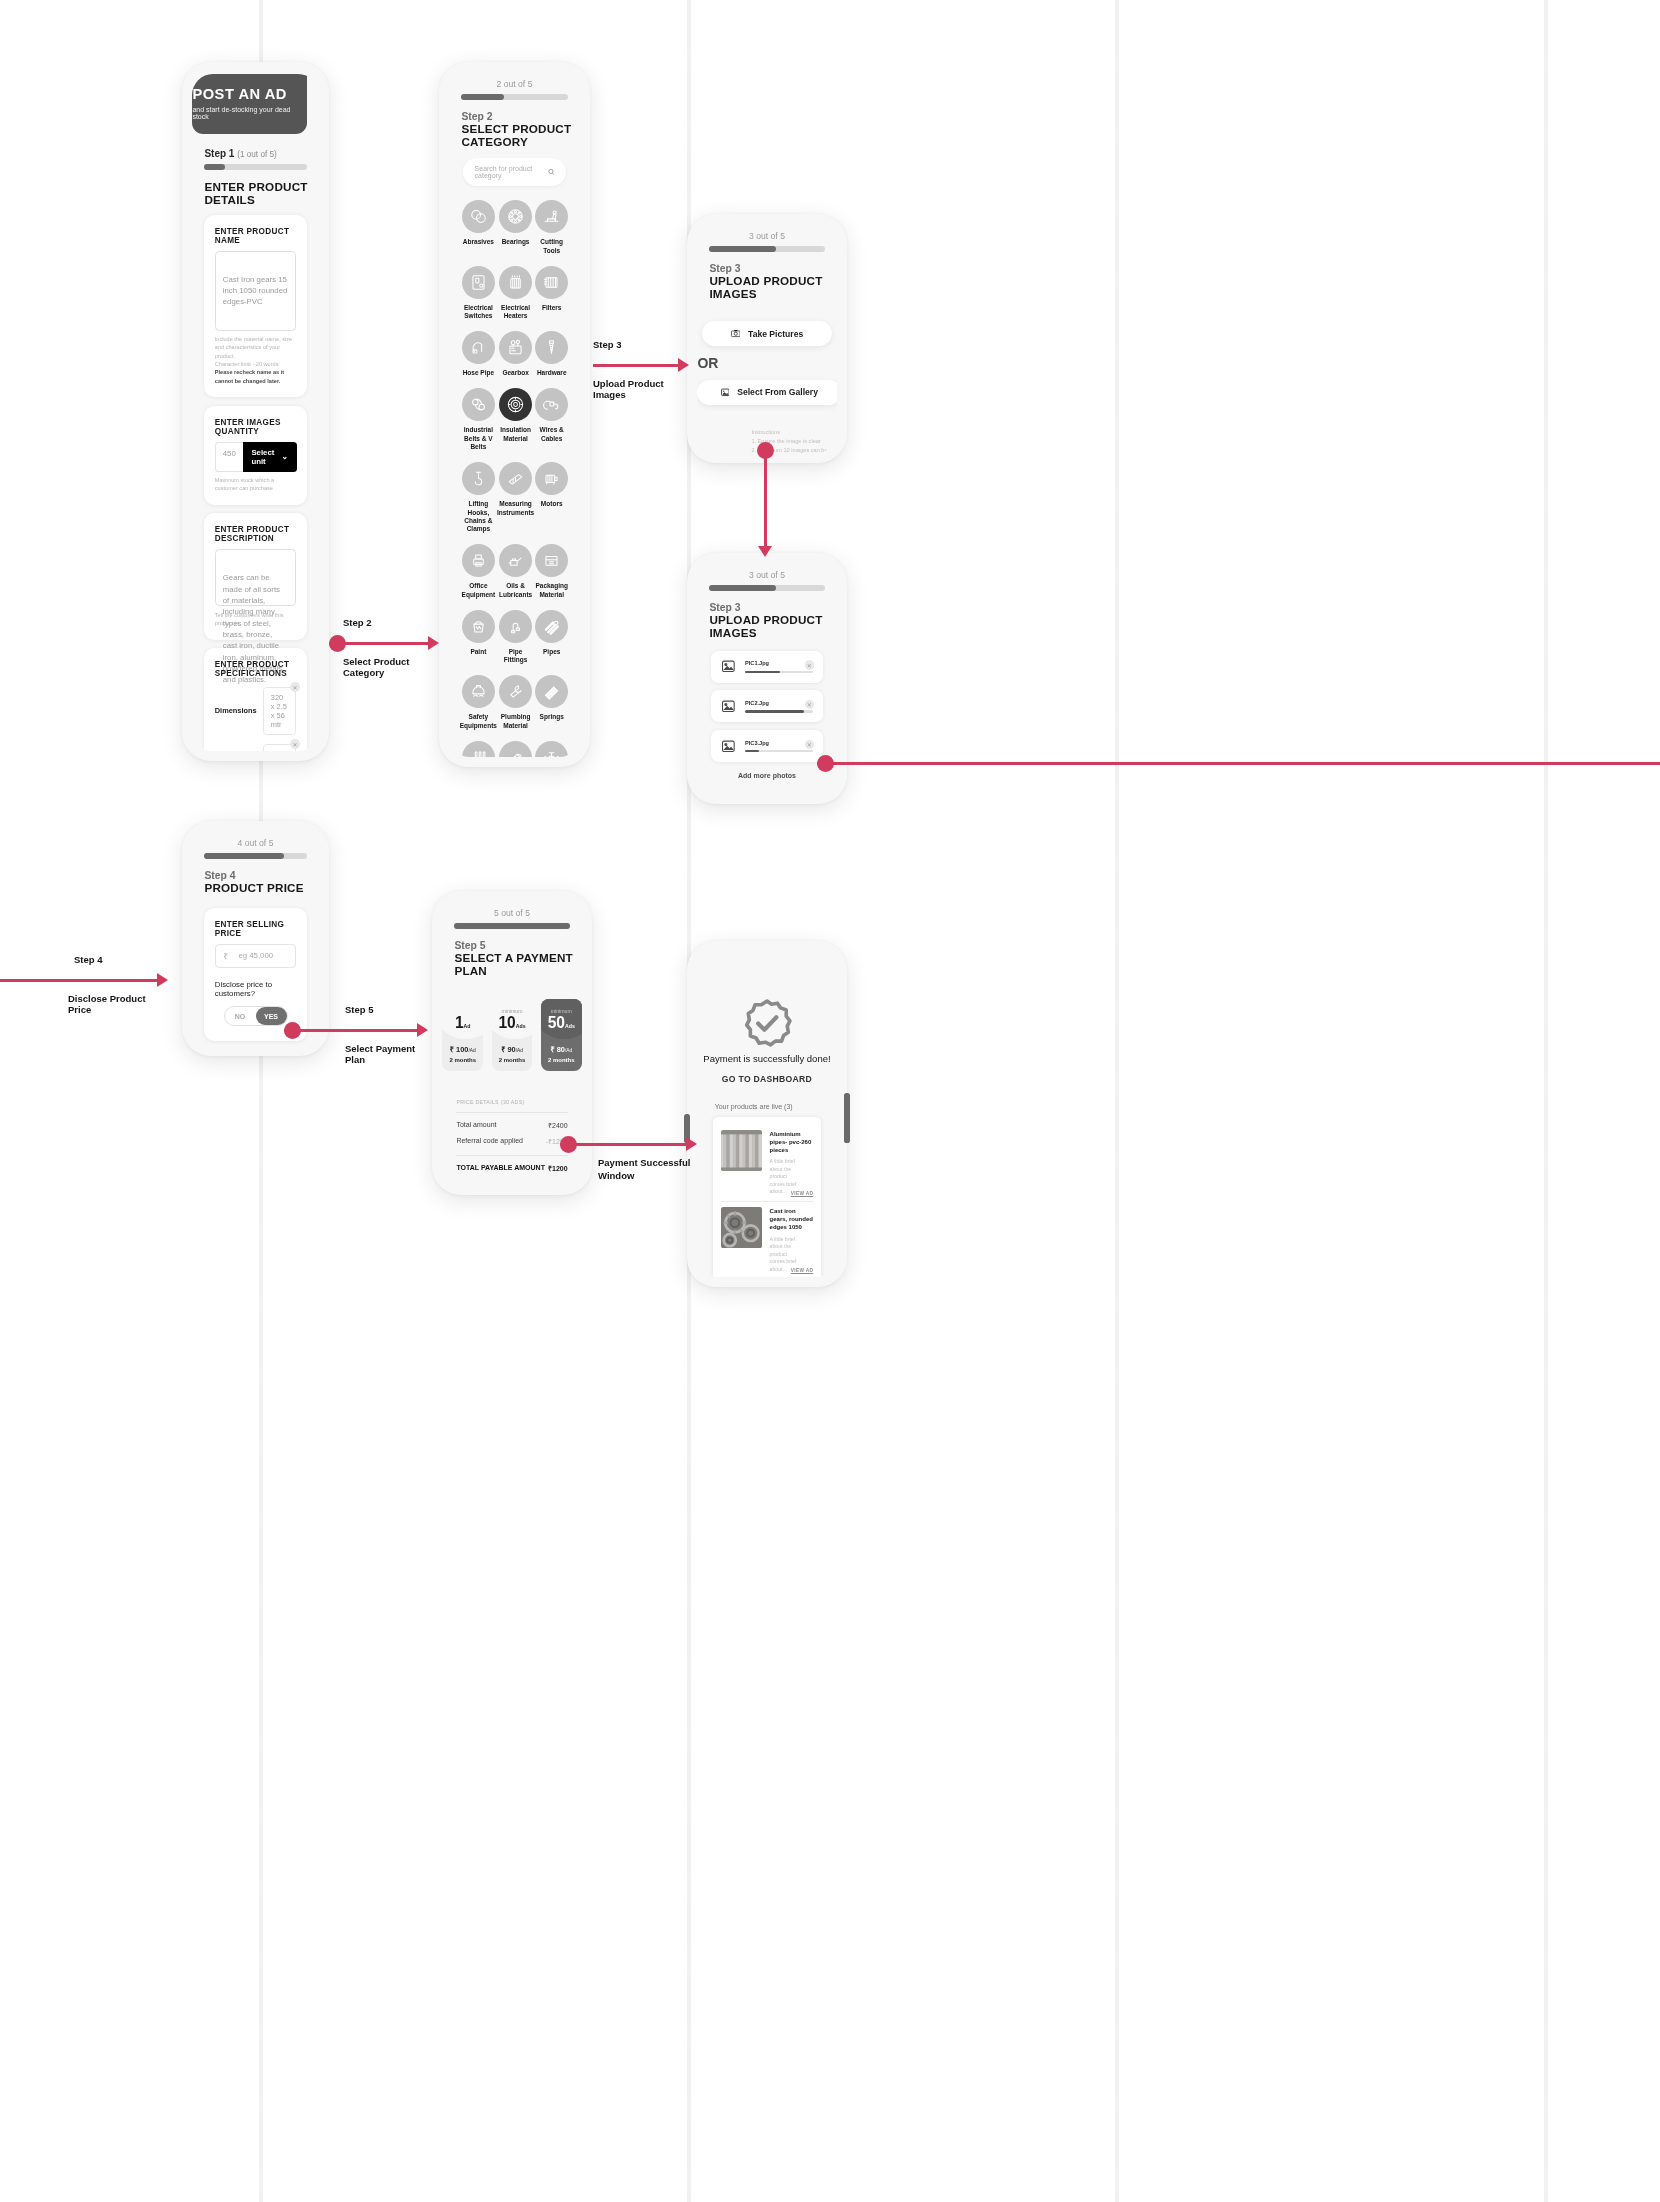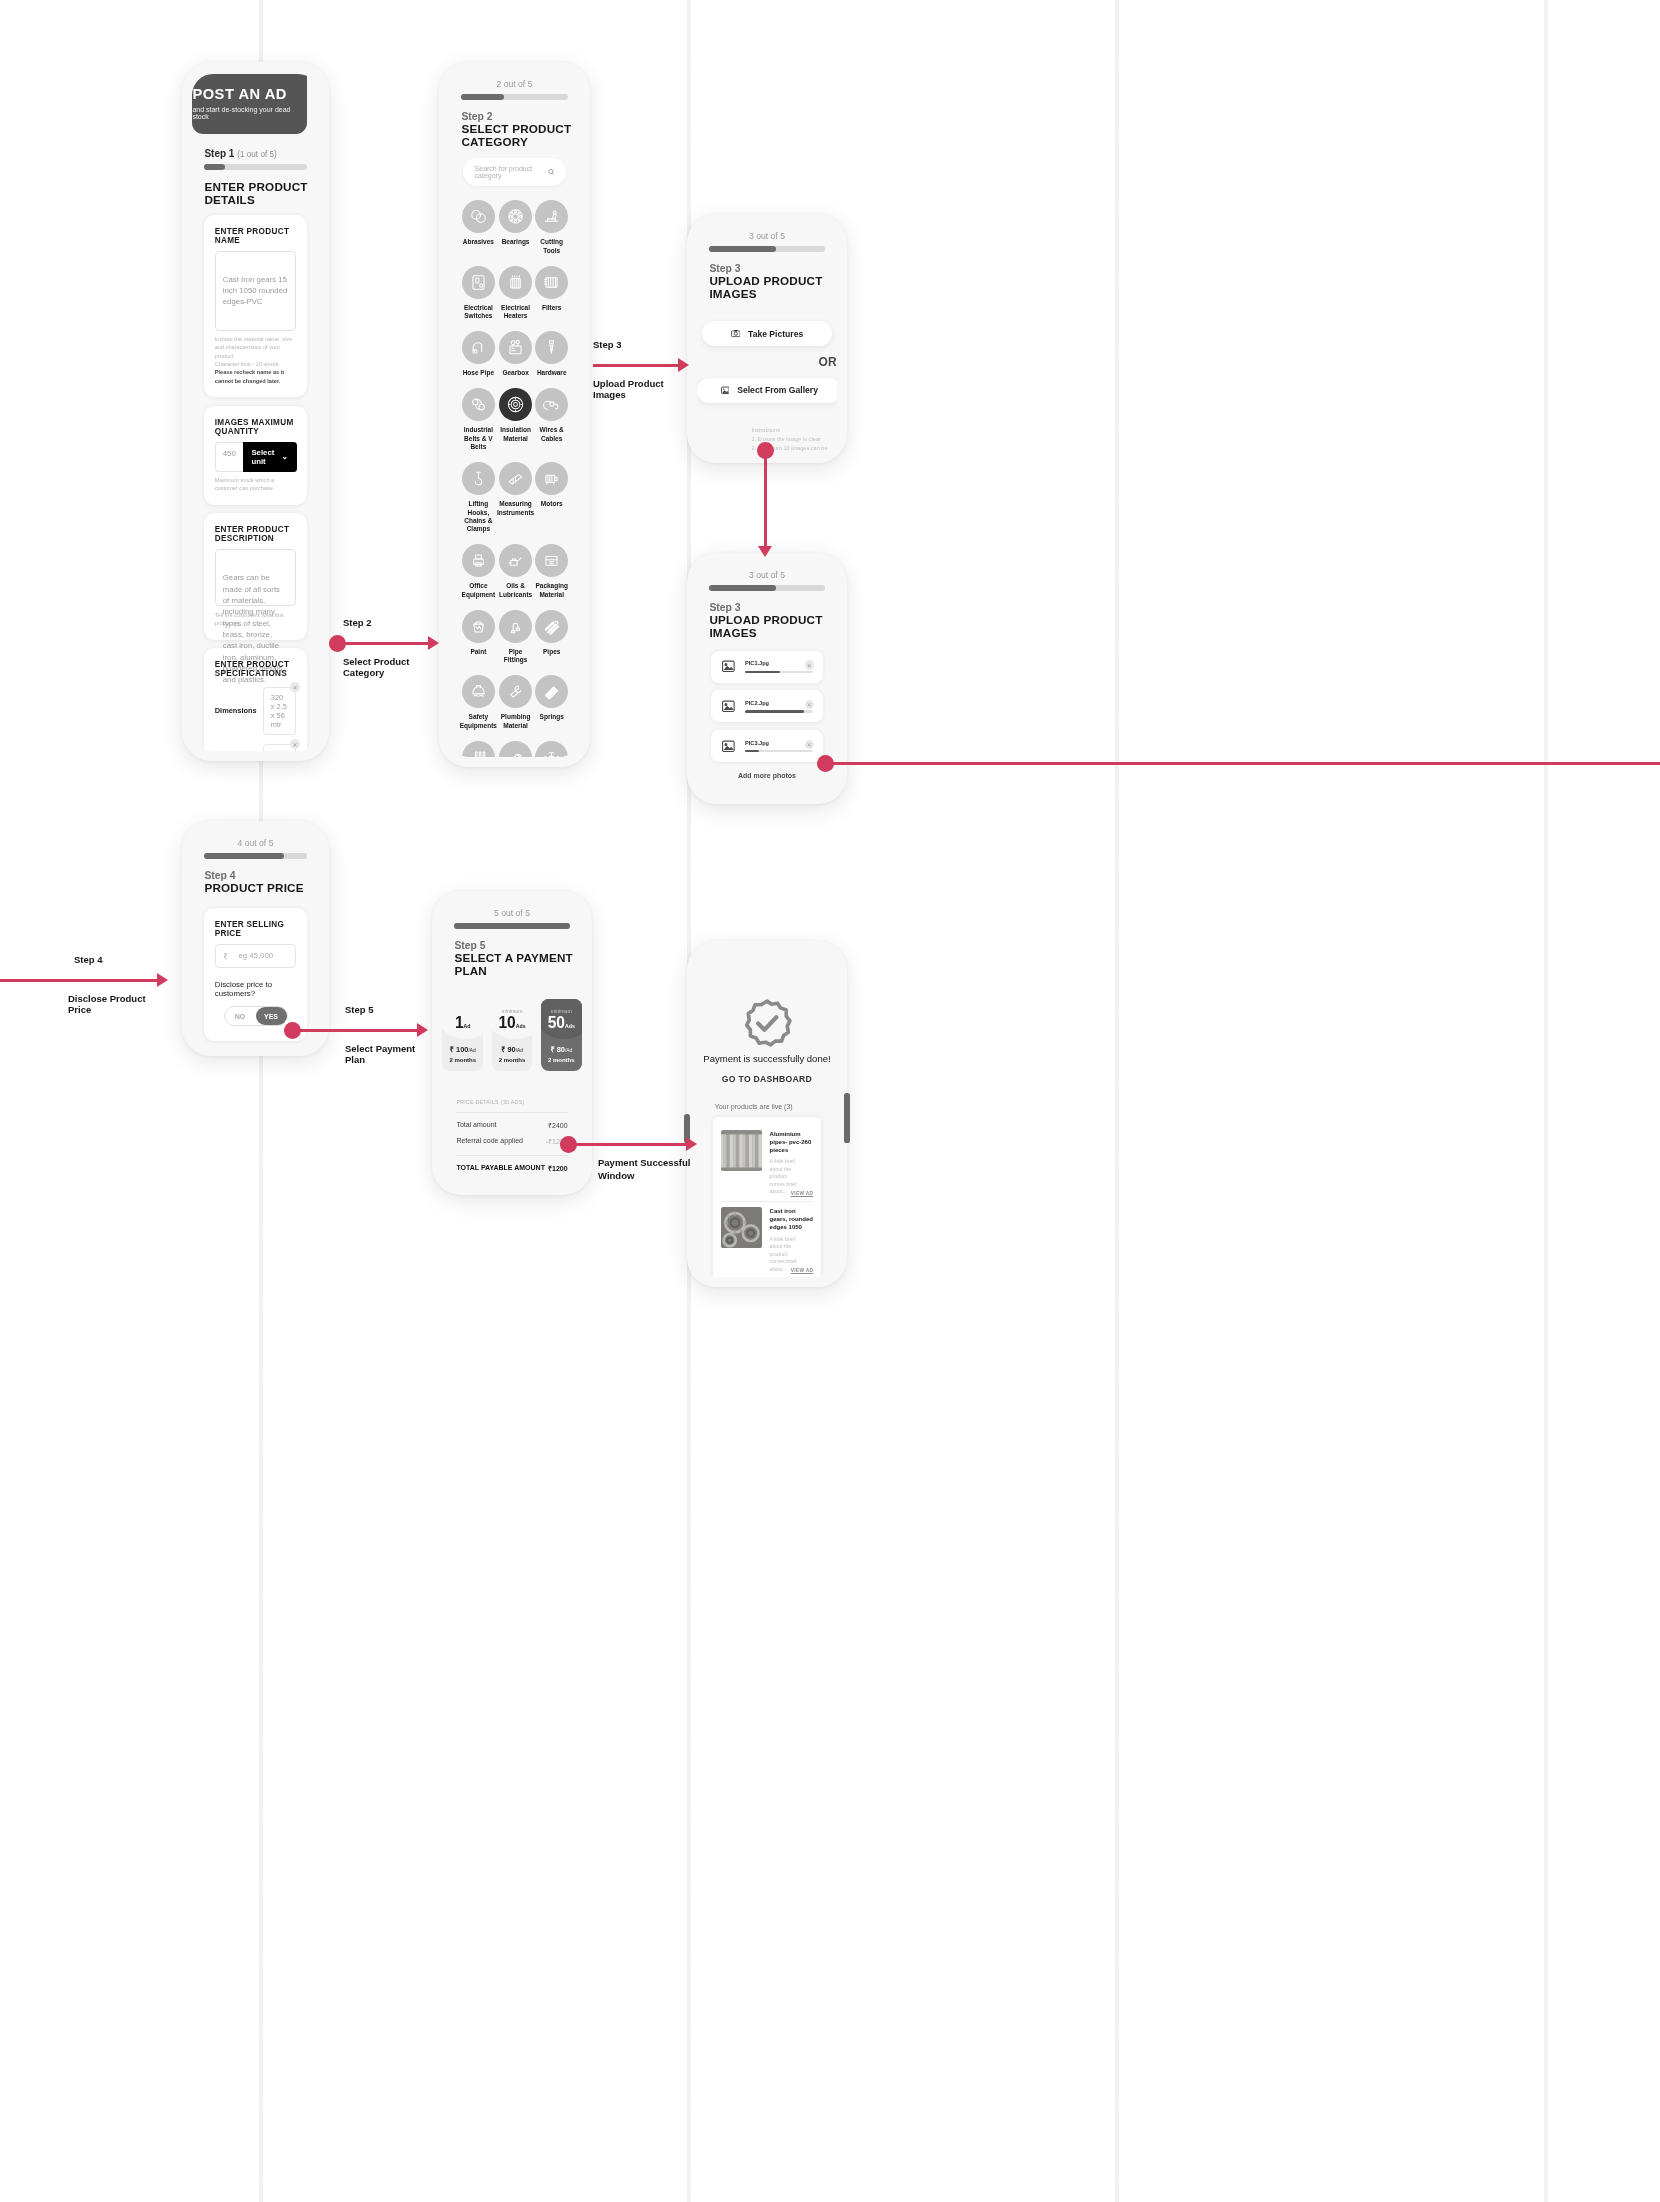"OR" .or { font-size: 12px -> 14px; text-align: right -> left }
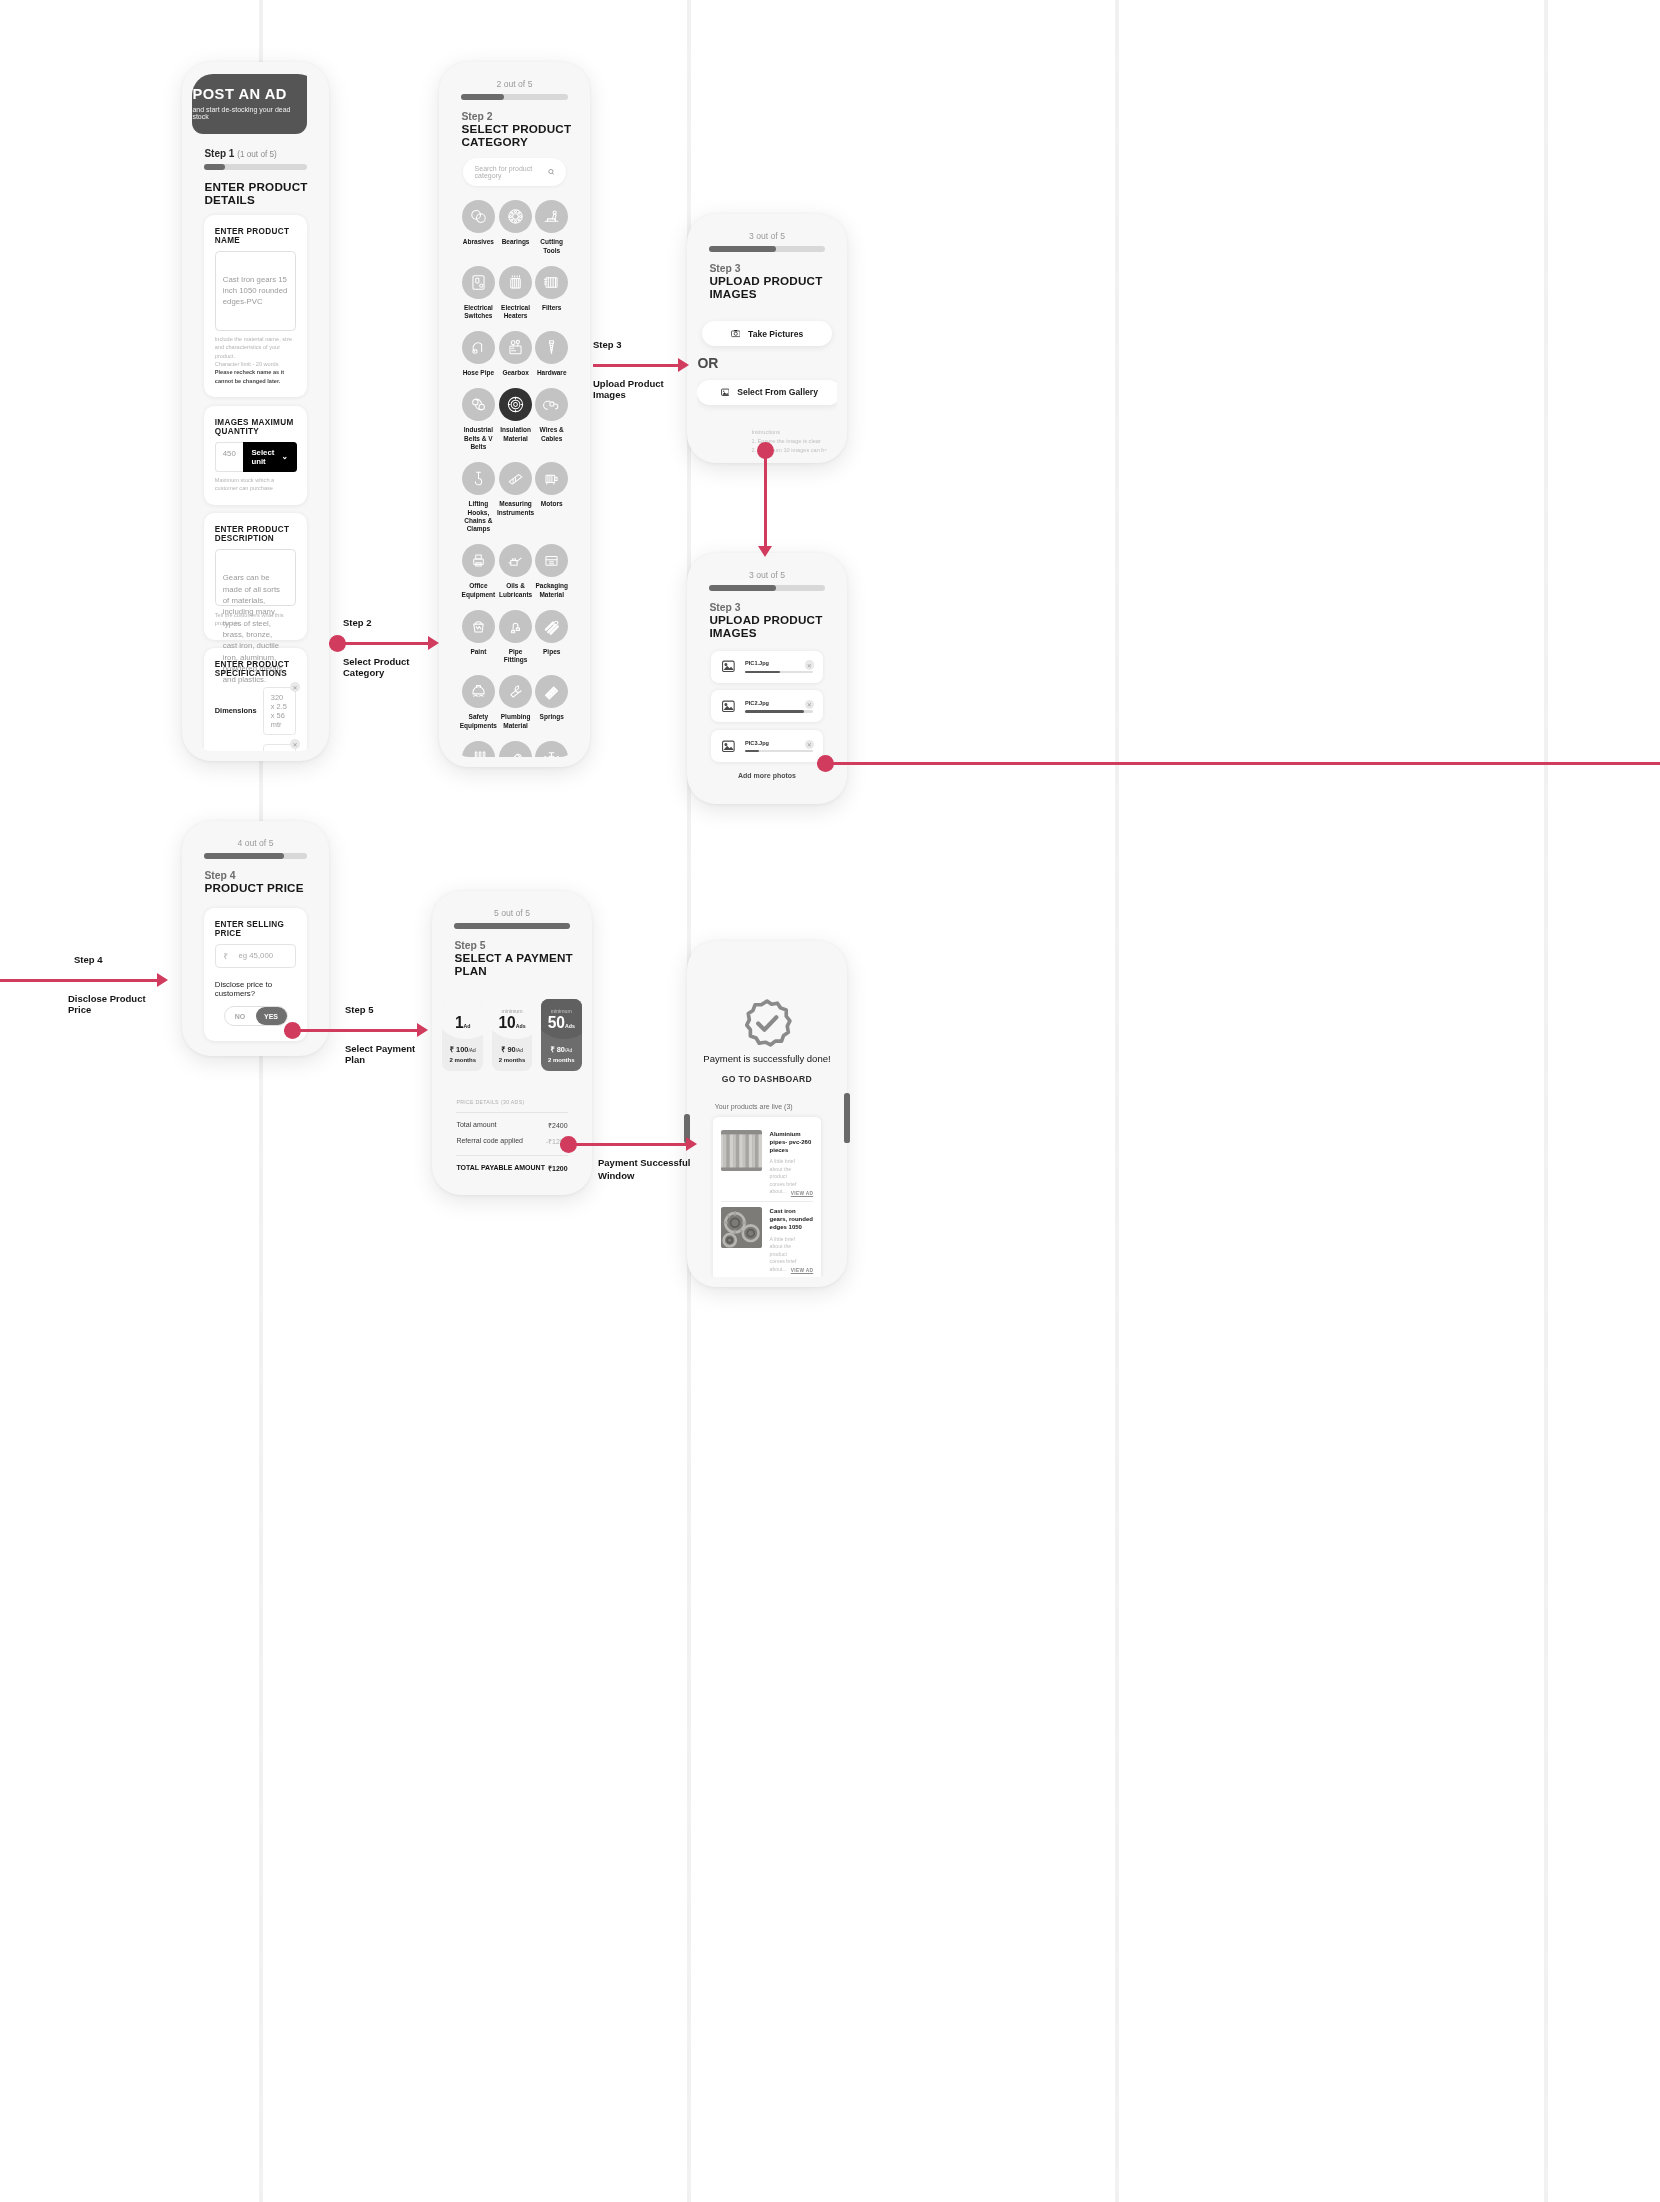"IMAGES MAXIMUM QUANTITY" div.flabel { text: IMAGES MAXIMUM -> ENTER IMAGES }
